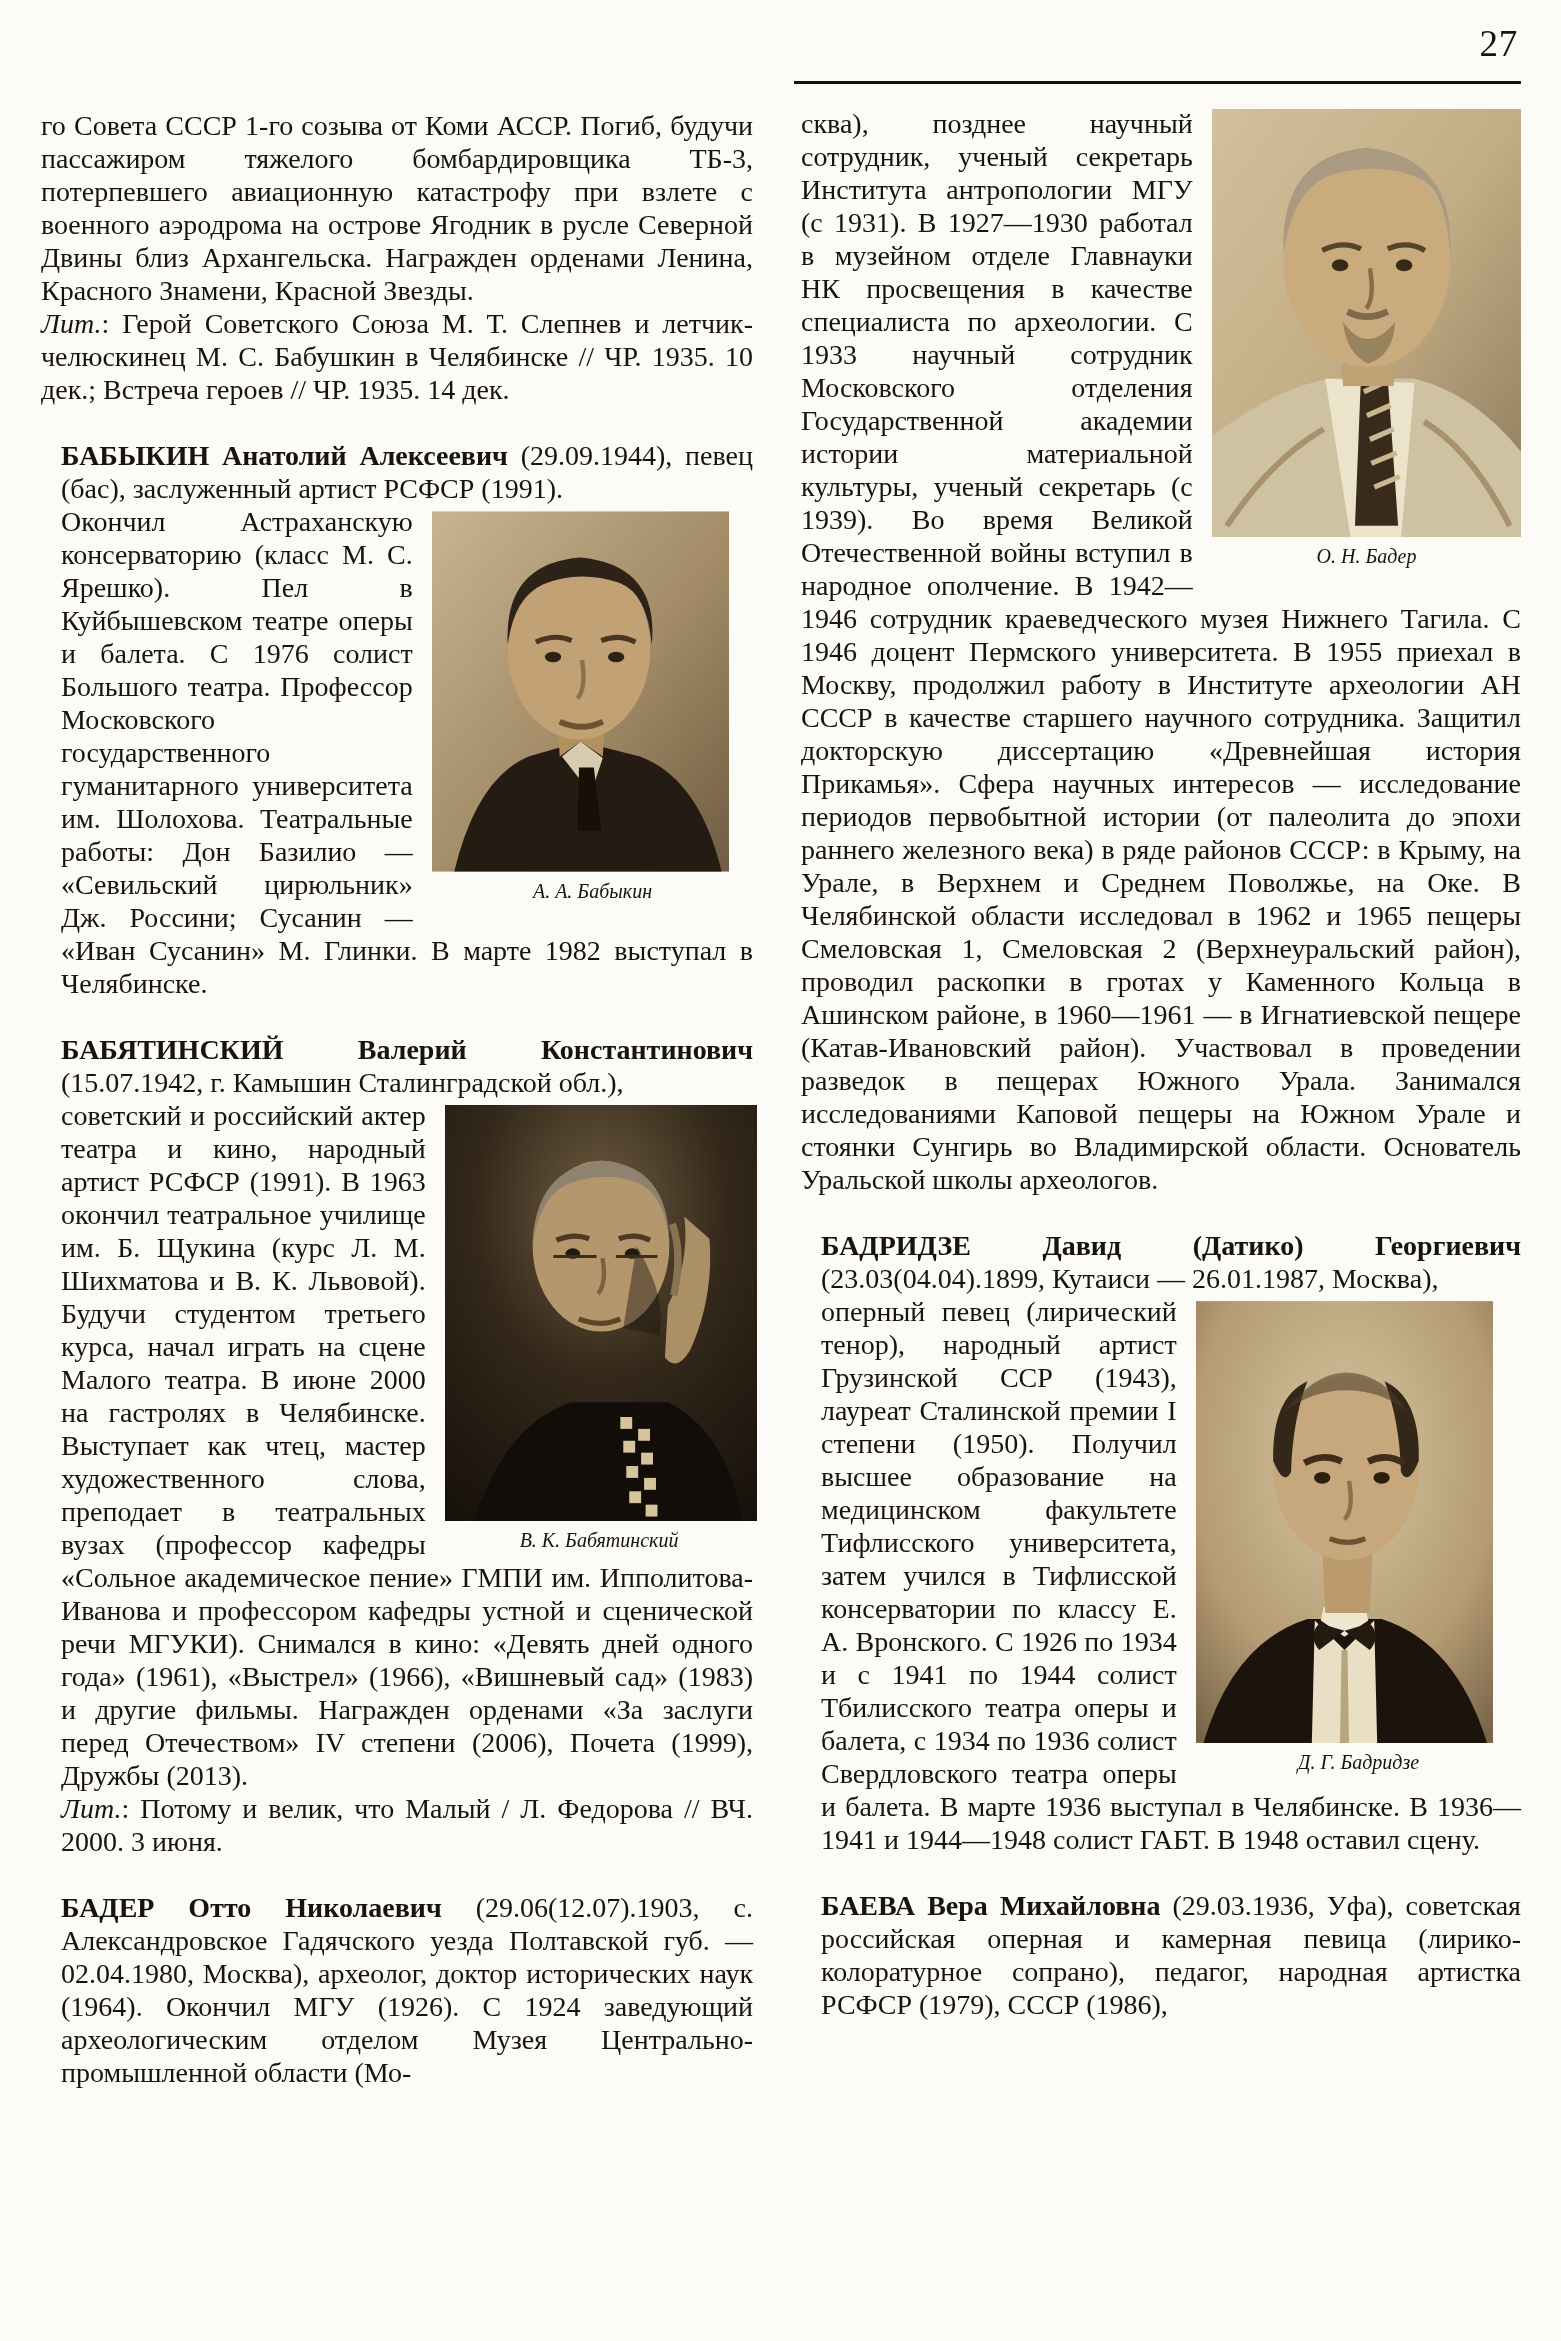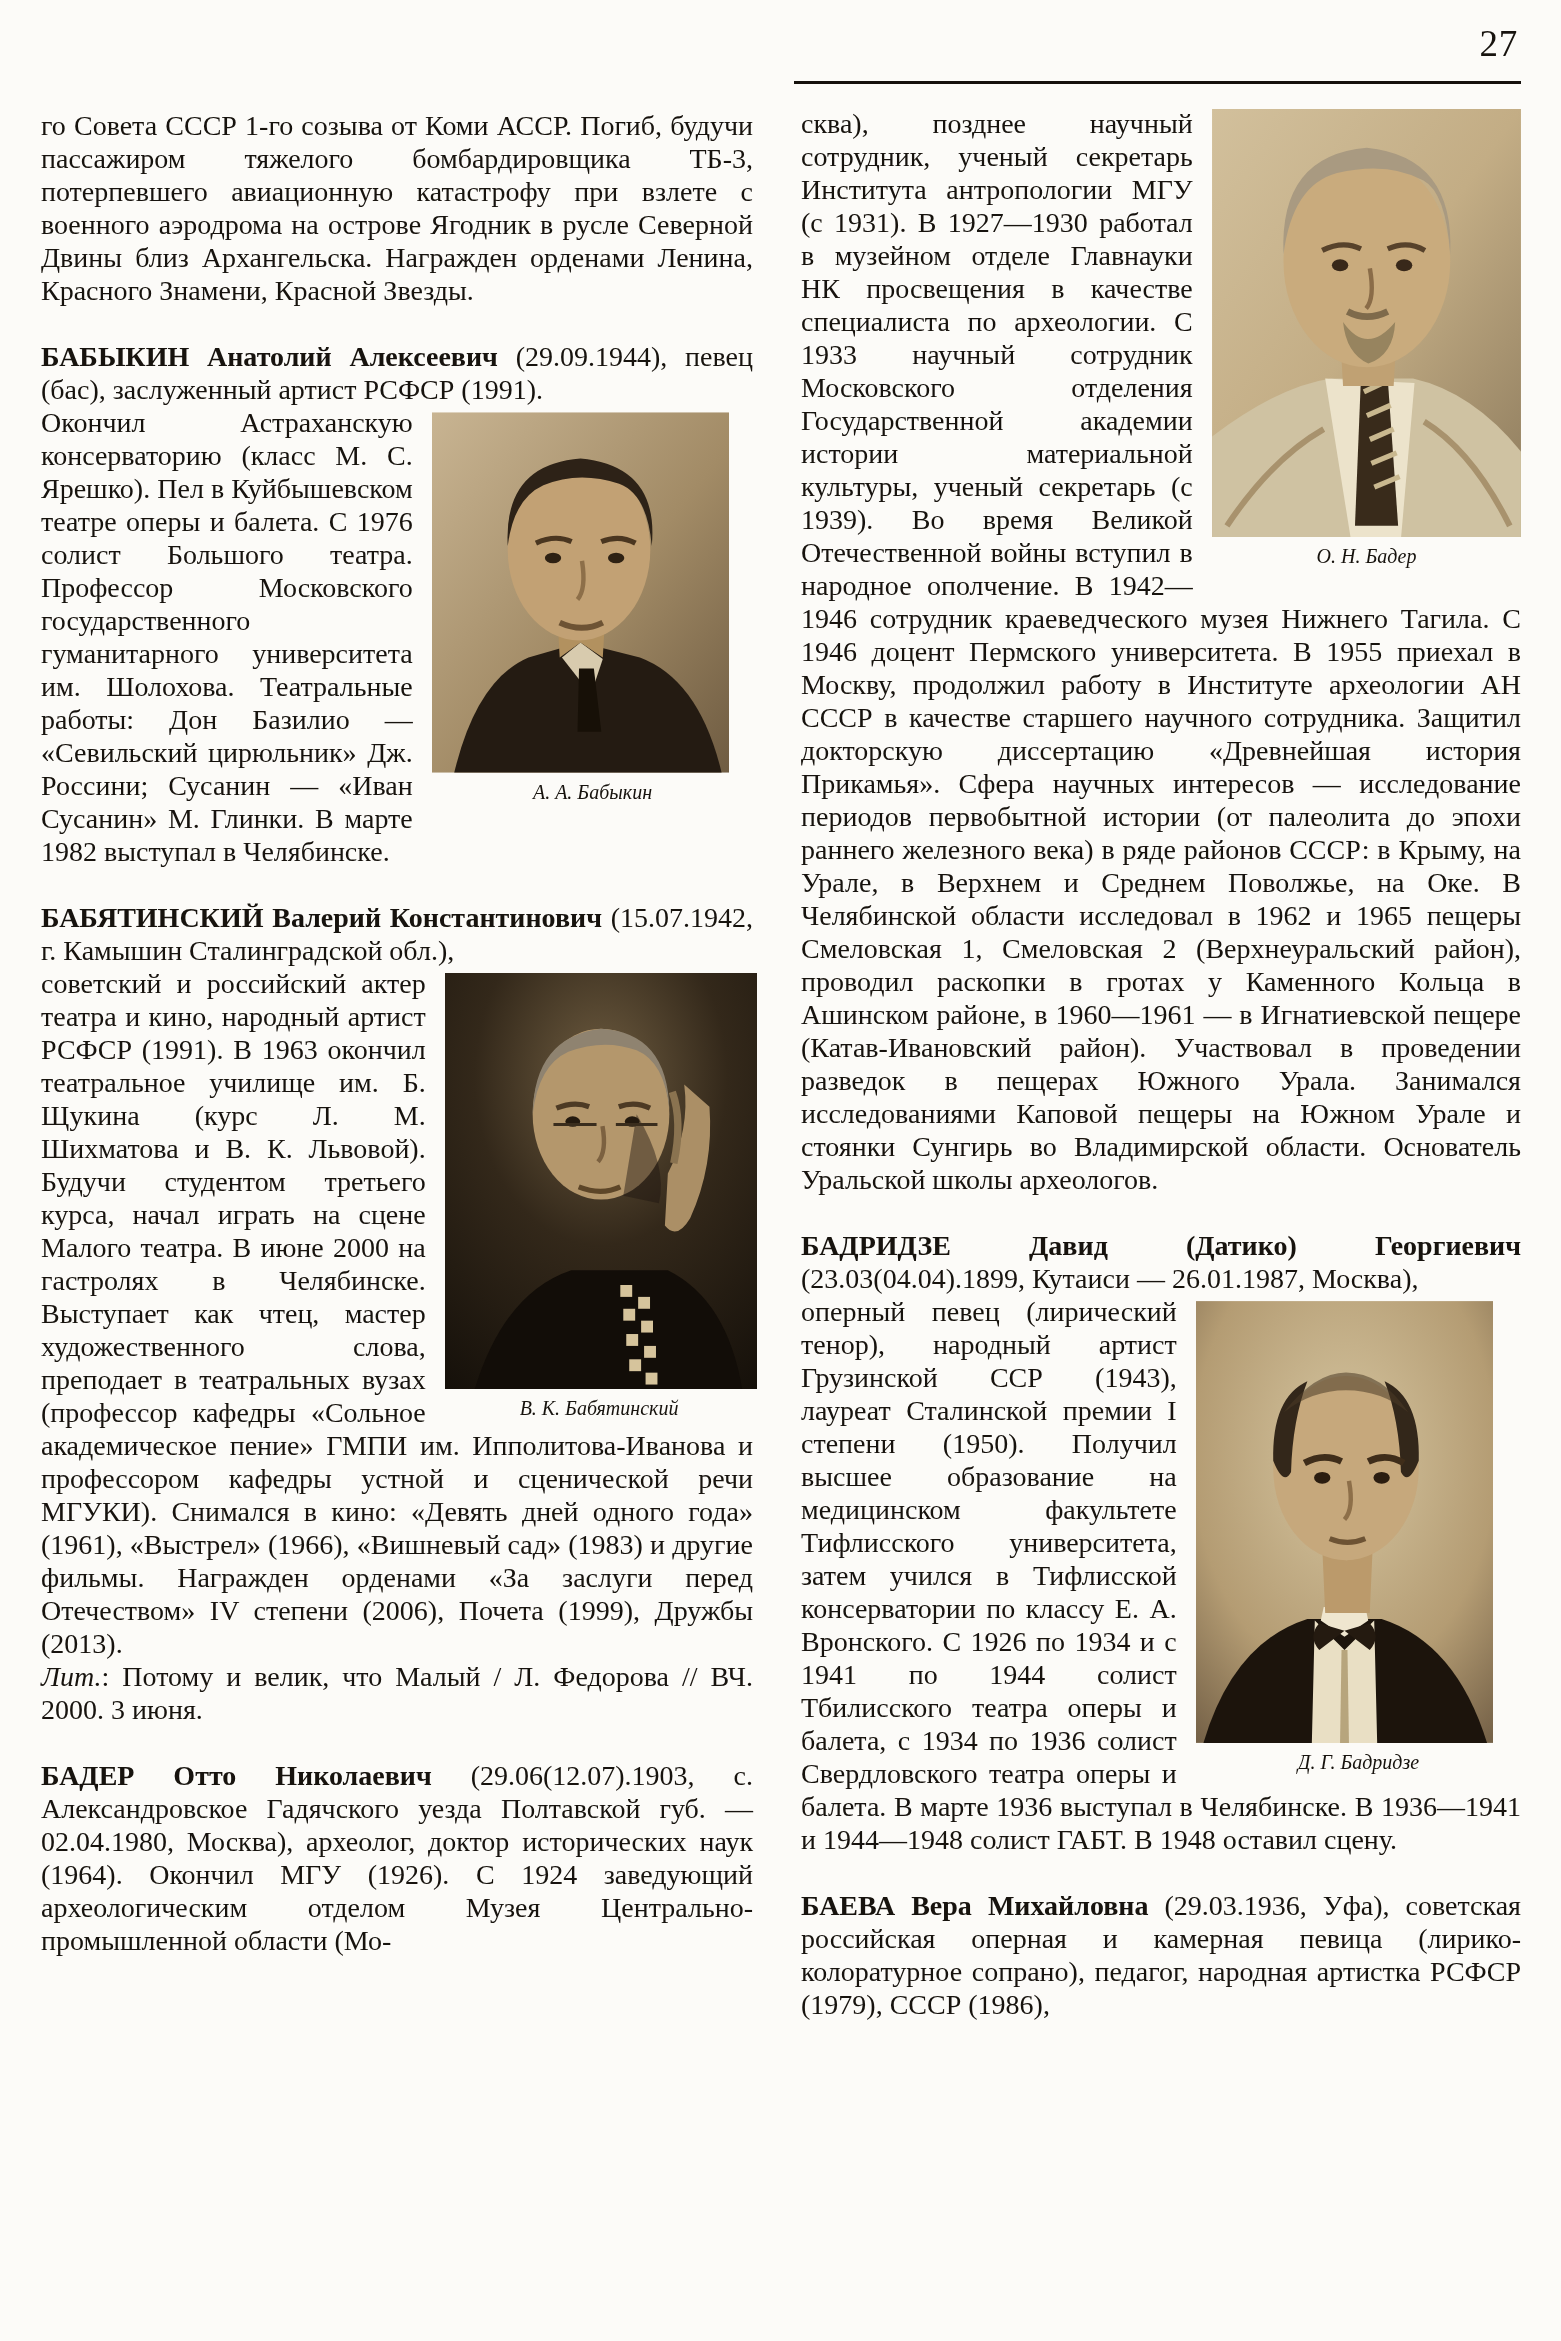"Лит.: Герой Советского Союза М." p.body-text { html: none -> <p><span>Лит.</span><span>: Герой Советского Союза М. Т. Слепнев и летчик-челюскинец М. С. Бабушкин в Челябинске // ЧР. 1935. 10 дек.; Встреча героев // ЧР. 1935. 14 дек.</span></p> }
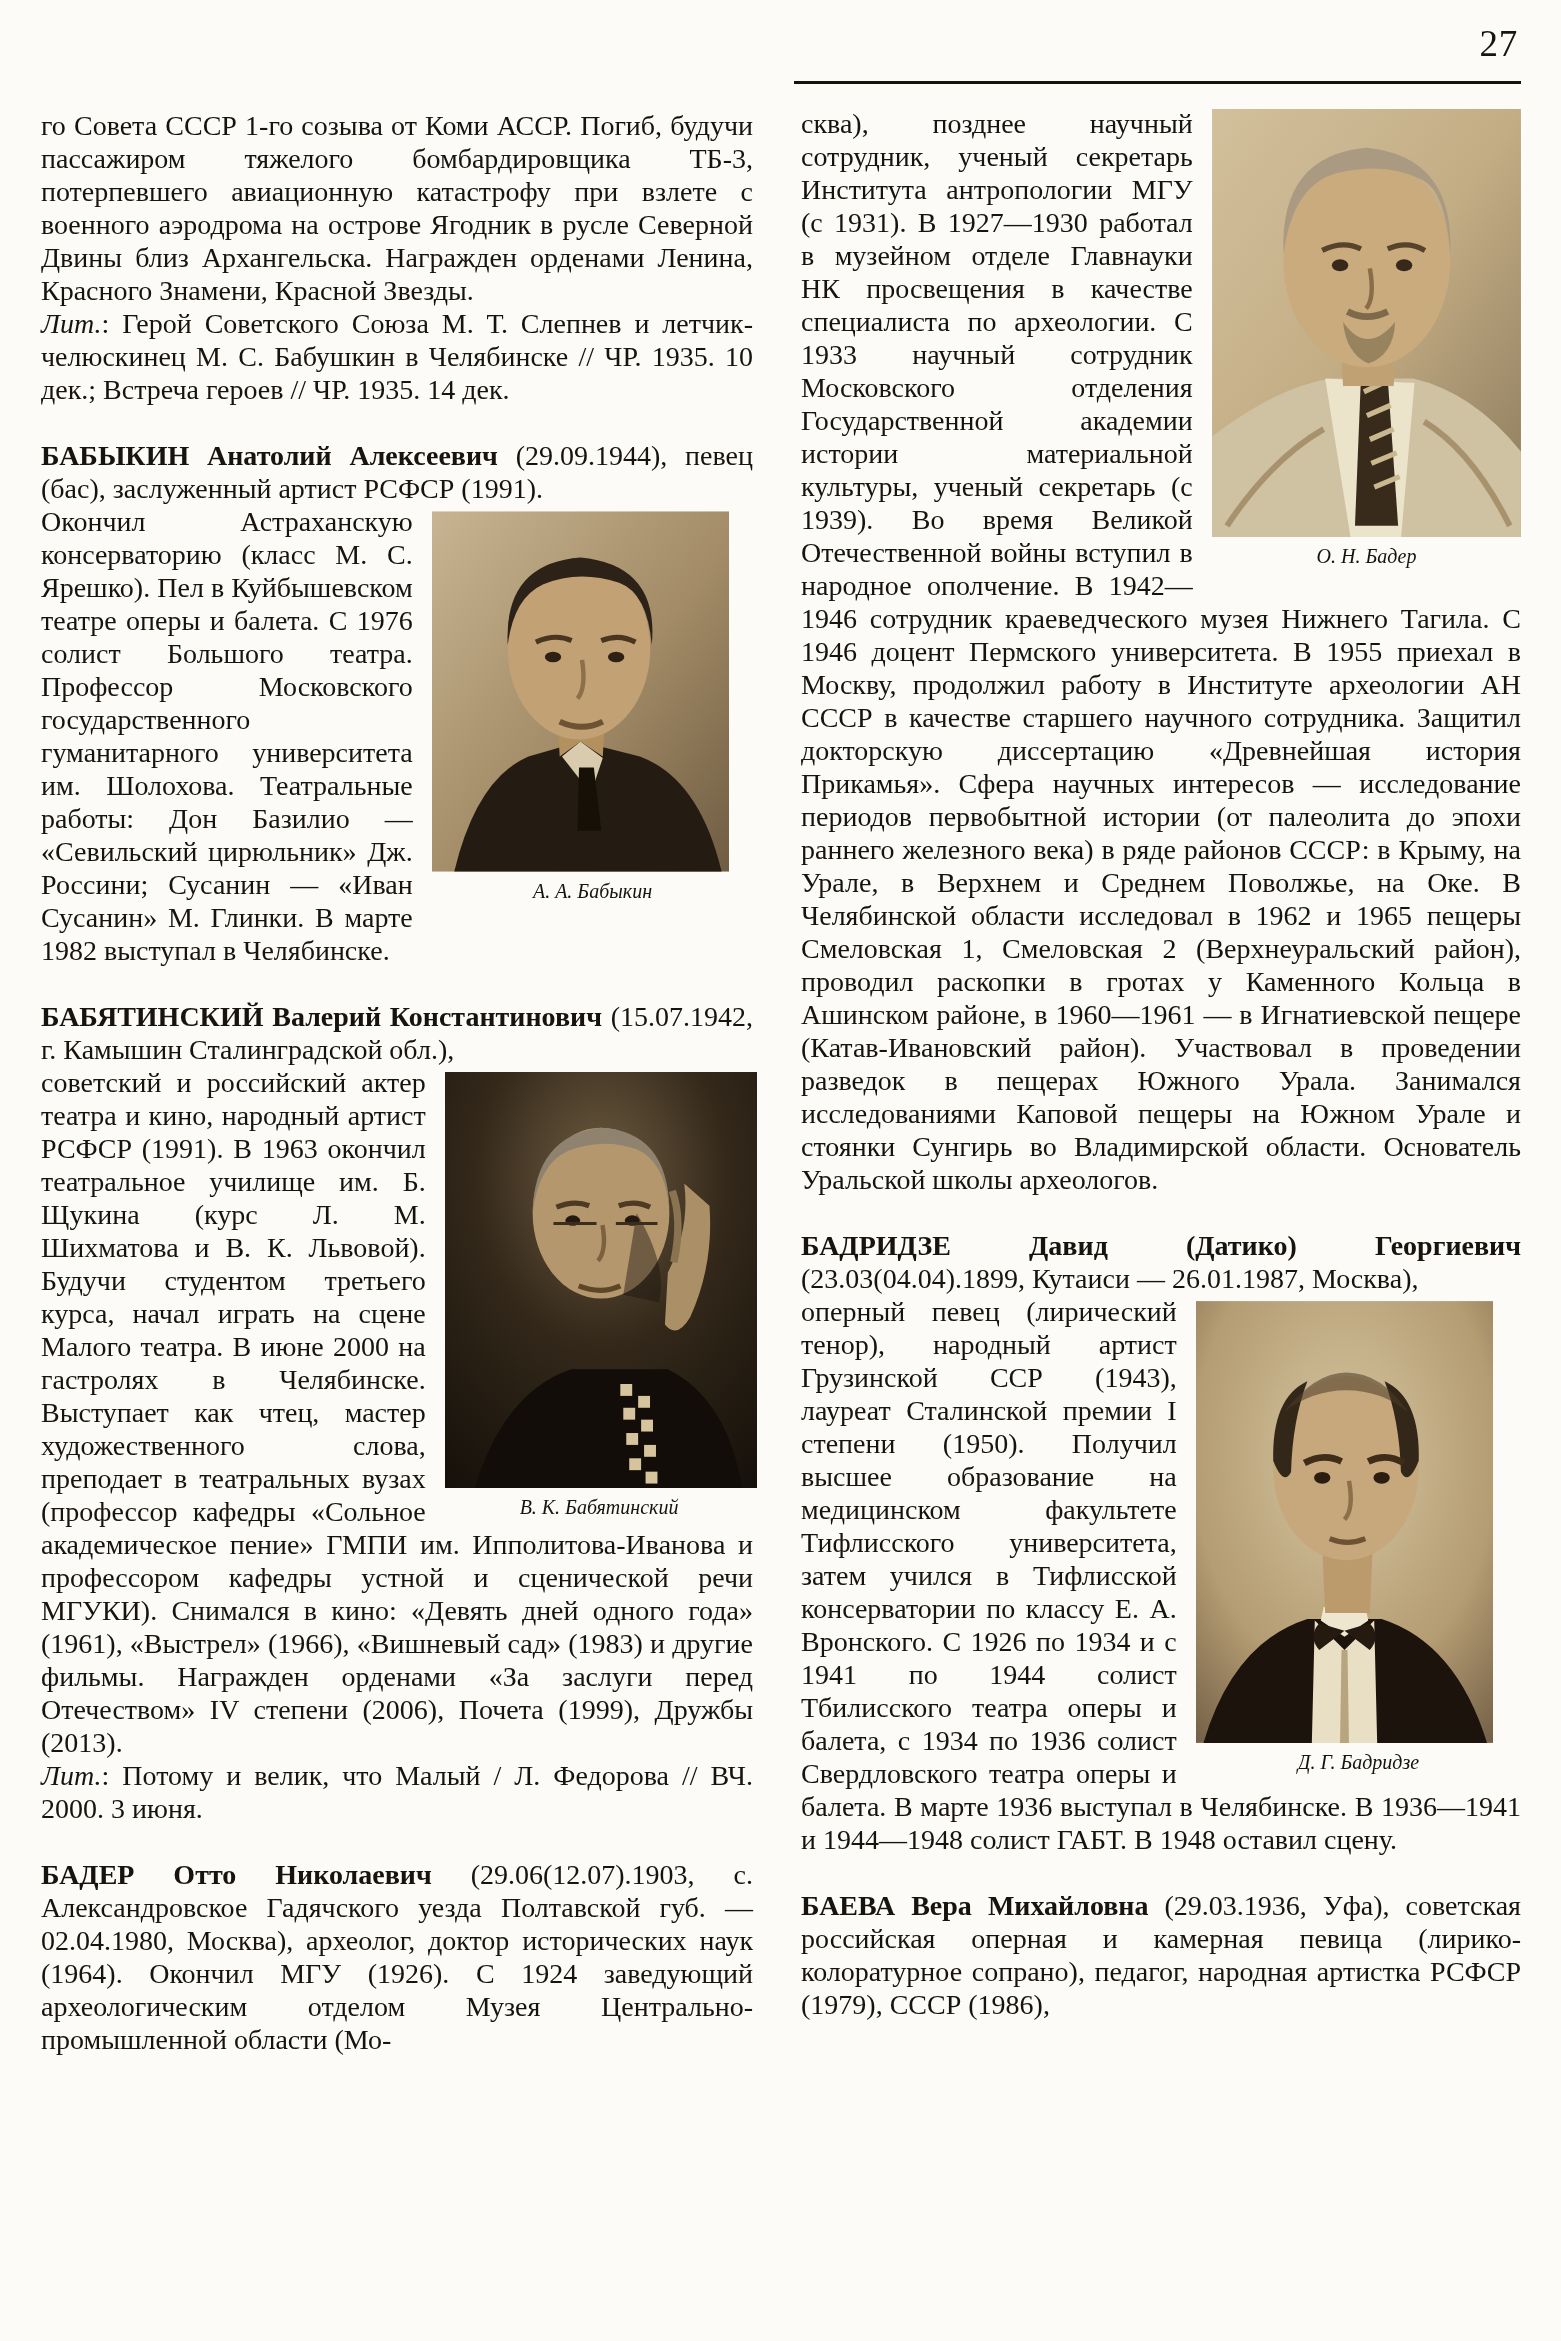"БАБЫКИН Анатолий Алексеевич" .article { margin-left: none -> 20px }
